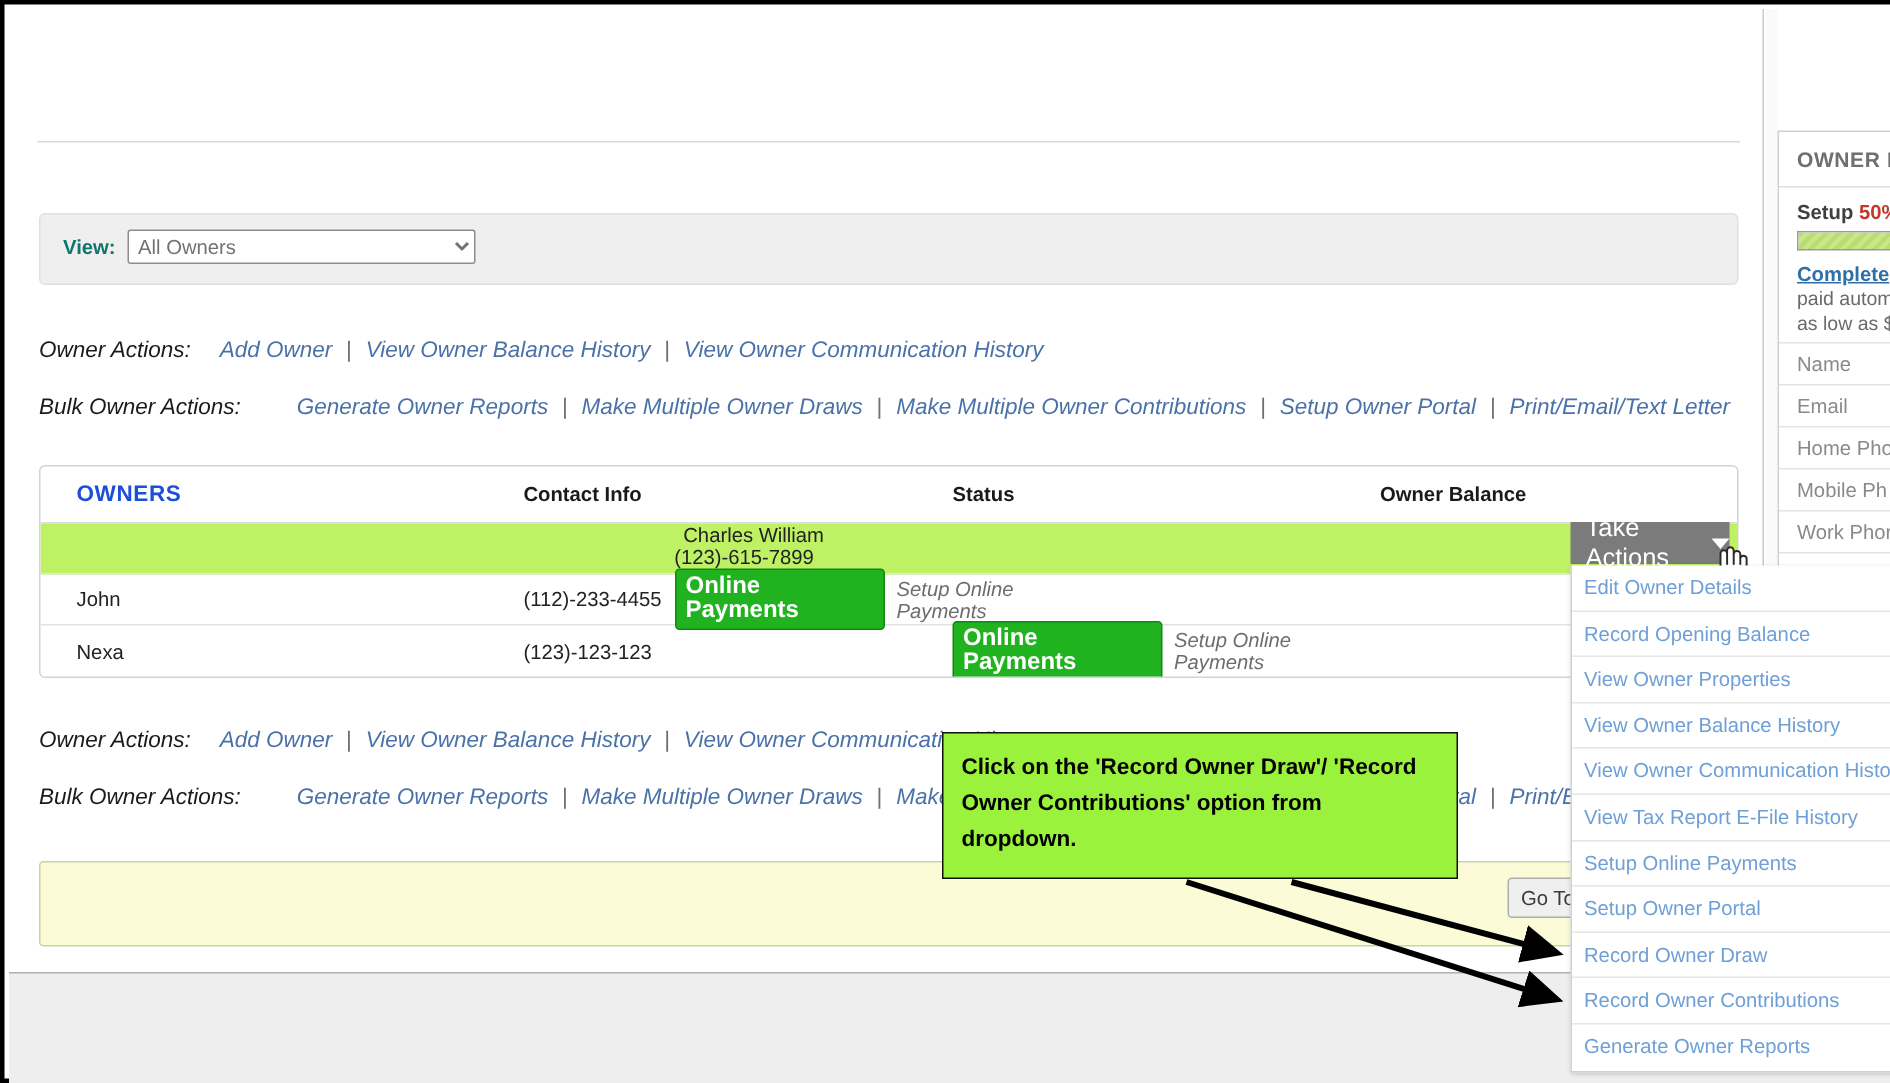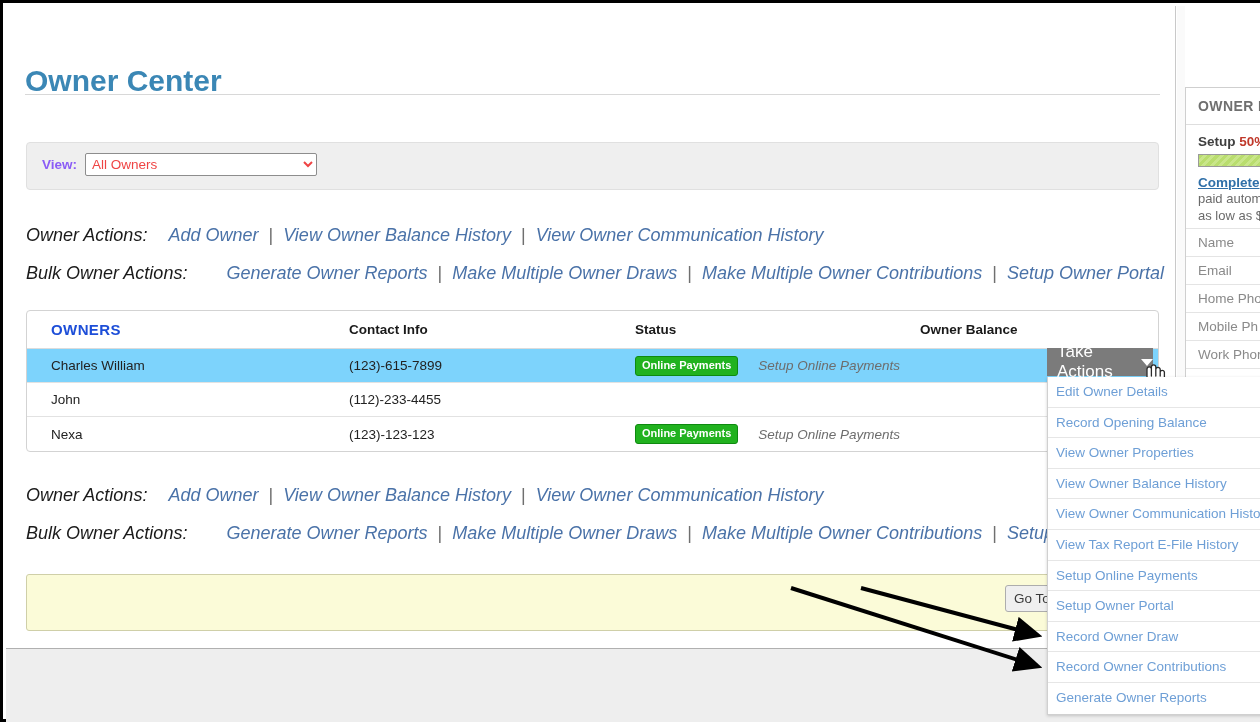"Owner Center" h1 { html: <h1>Owner Center</h1> -> none }
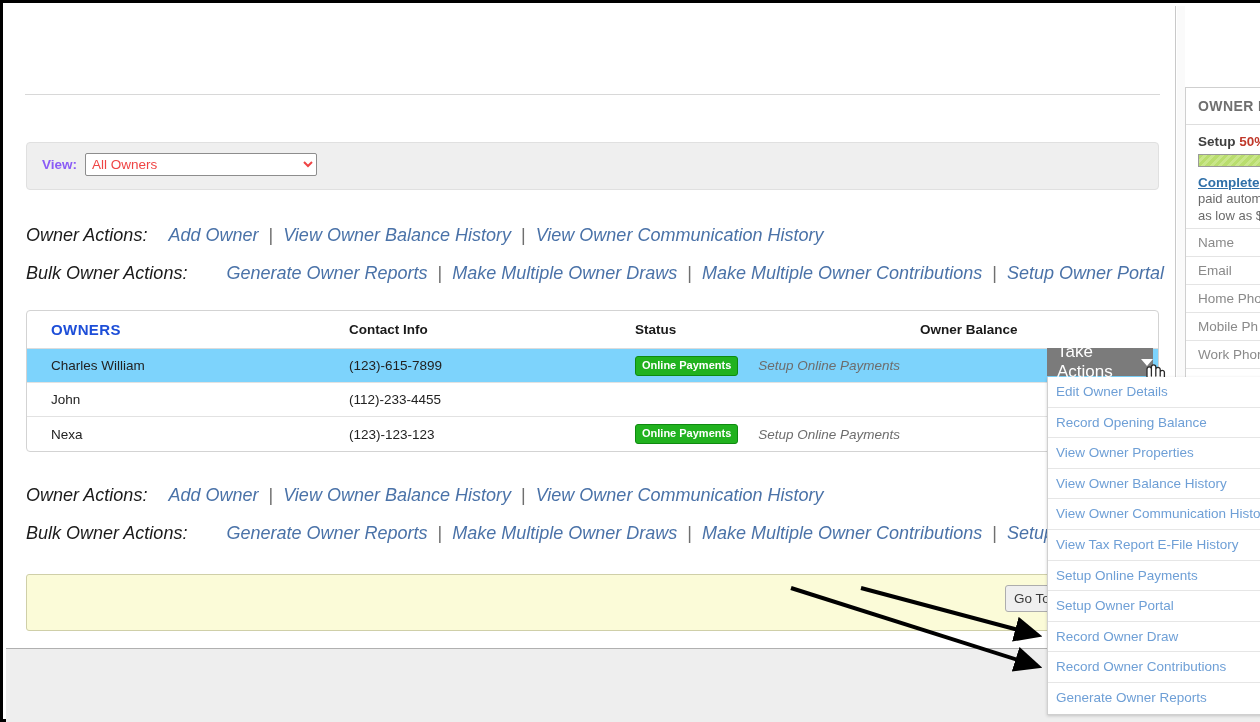"View:" #view-label { color: #8b5cf6 -> #0f766e }
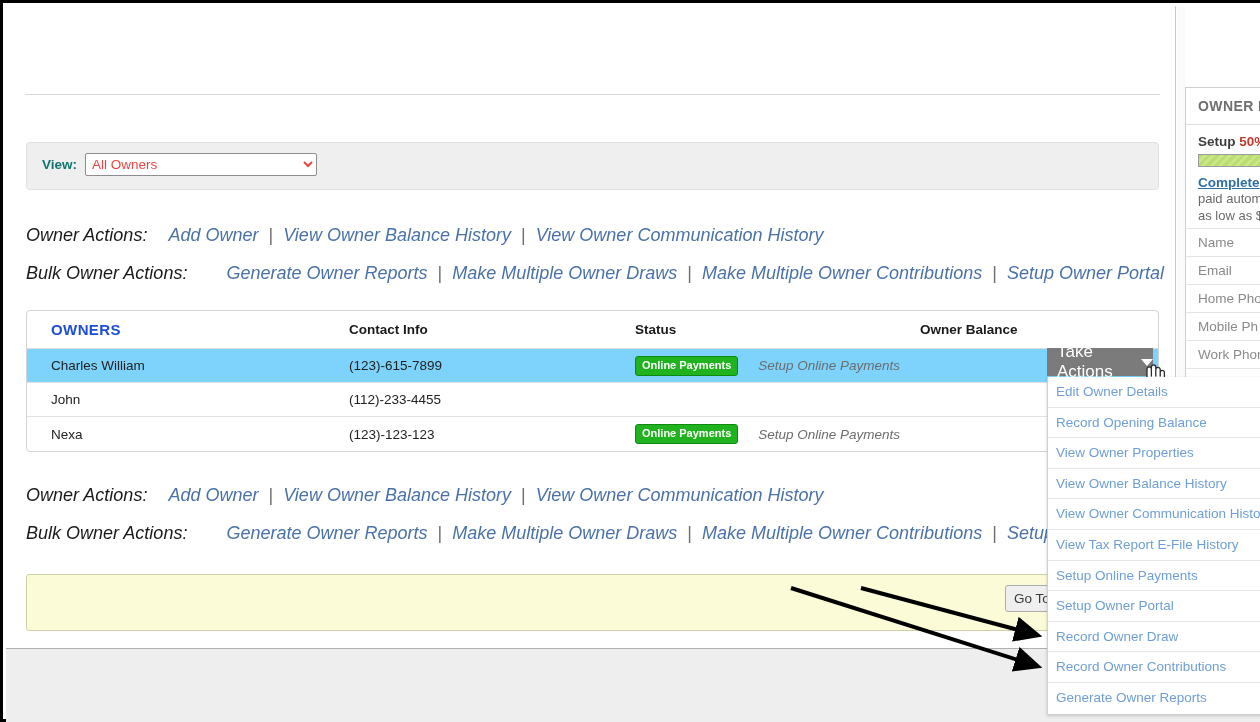"All Owners" #view-select { color: #ef4444 -> #737373 }
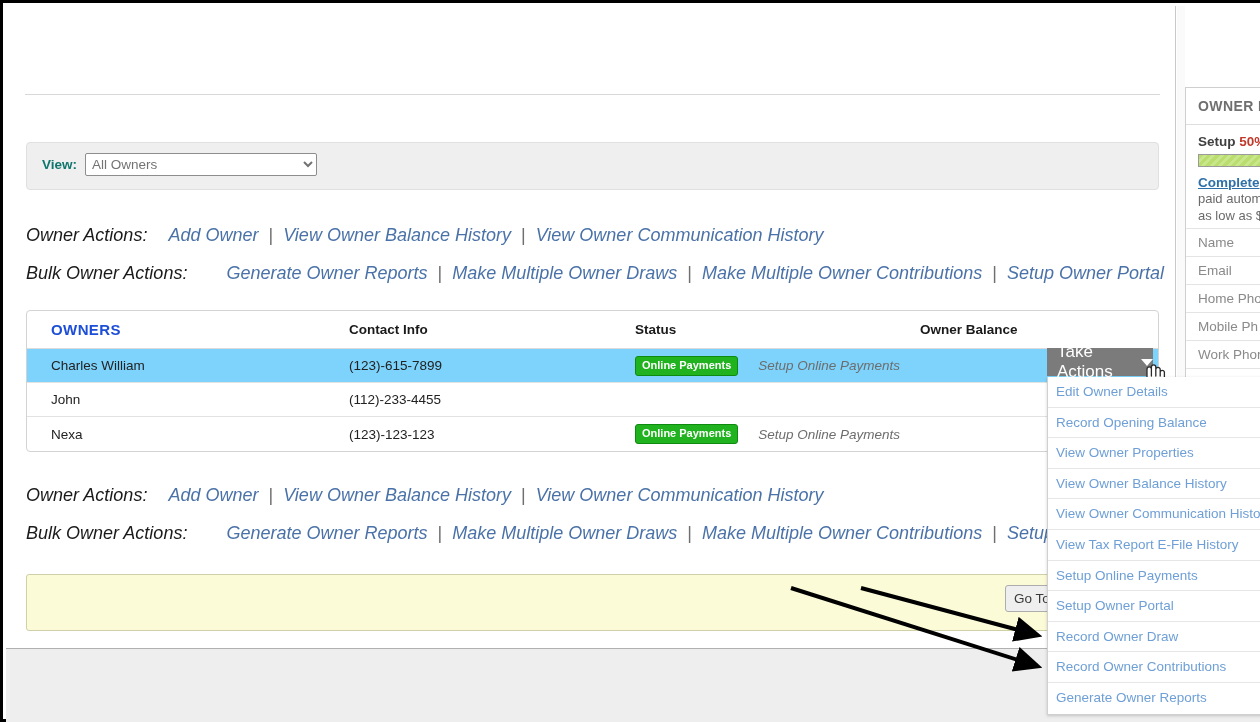"Owner Actions: Add Owner |" .action-row { font-size: 18px -> 15px }
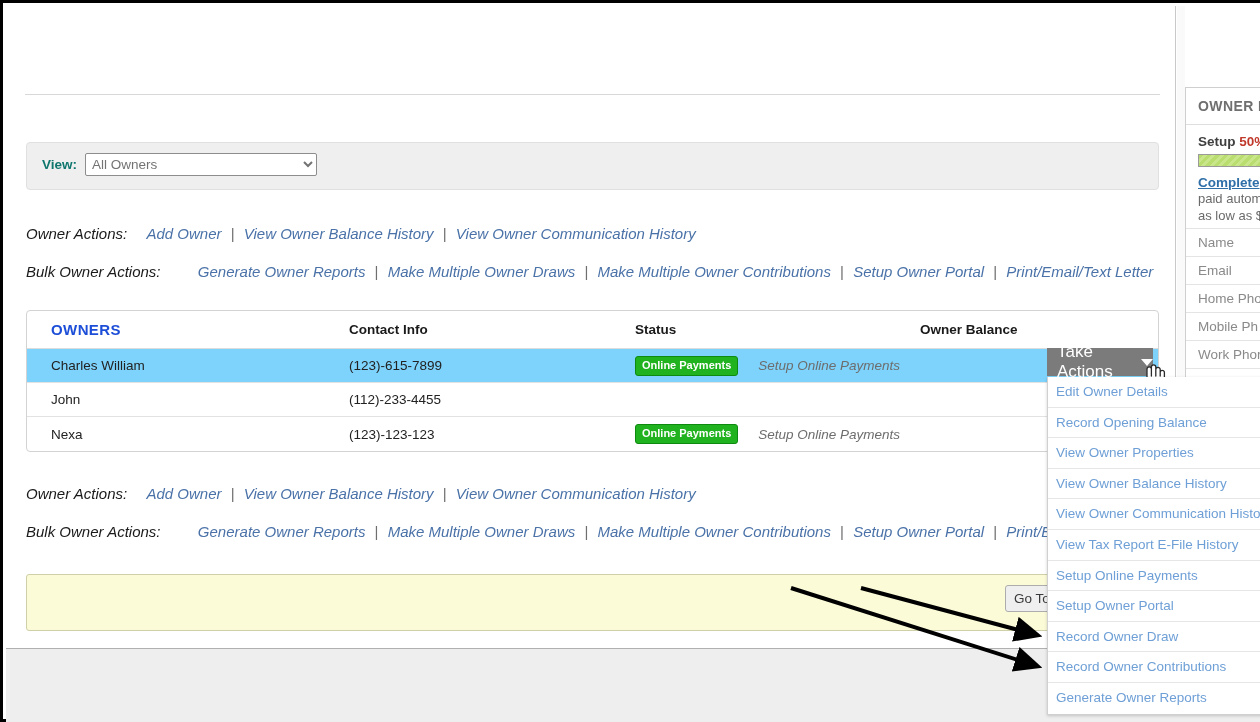"Charles William" .trow.highlight { background: #7dd3fc -> #bef264; flex-direction: none -> column }
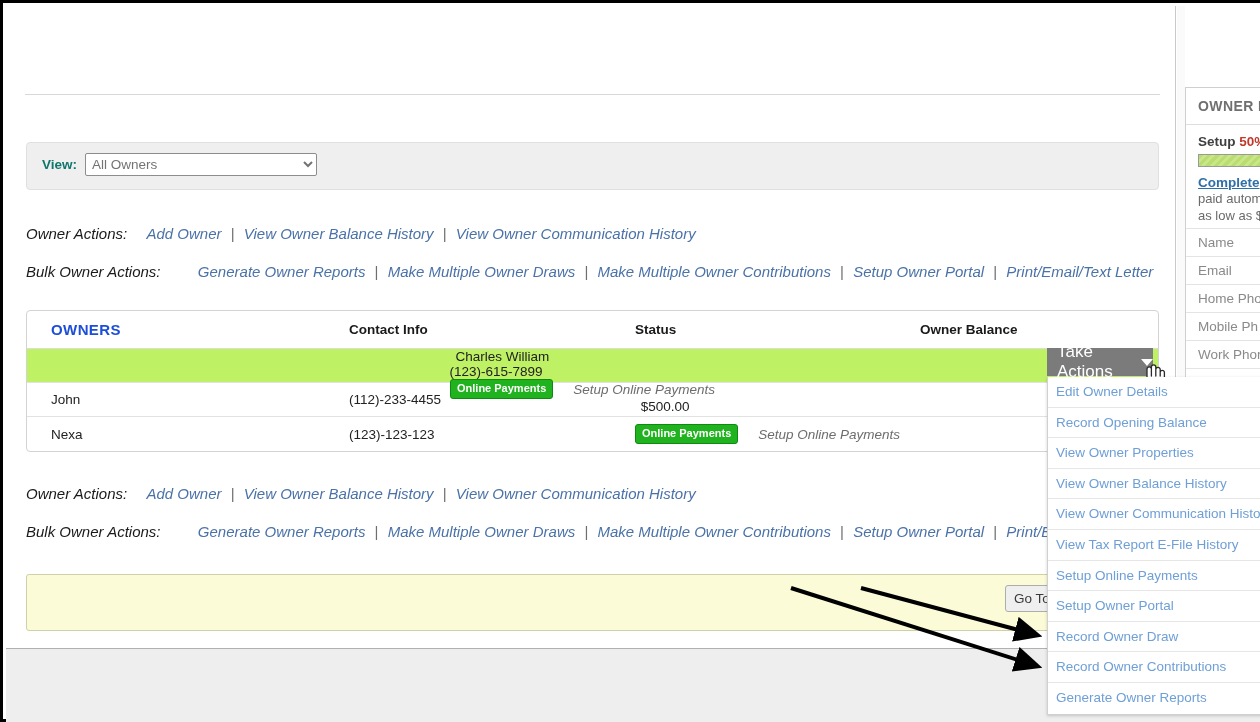"Online Payments" .badge-online { font-size: 11px -> 16px; margin-right: 20px -> 8px }
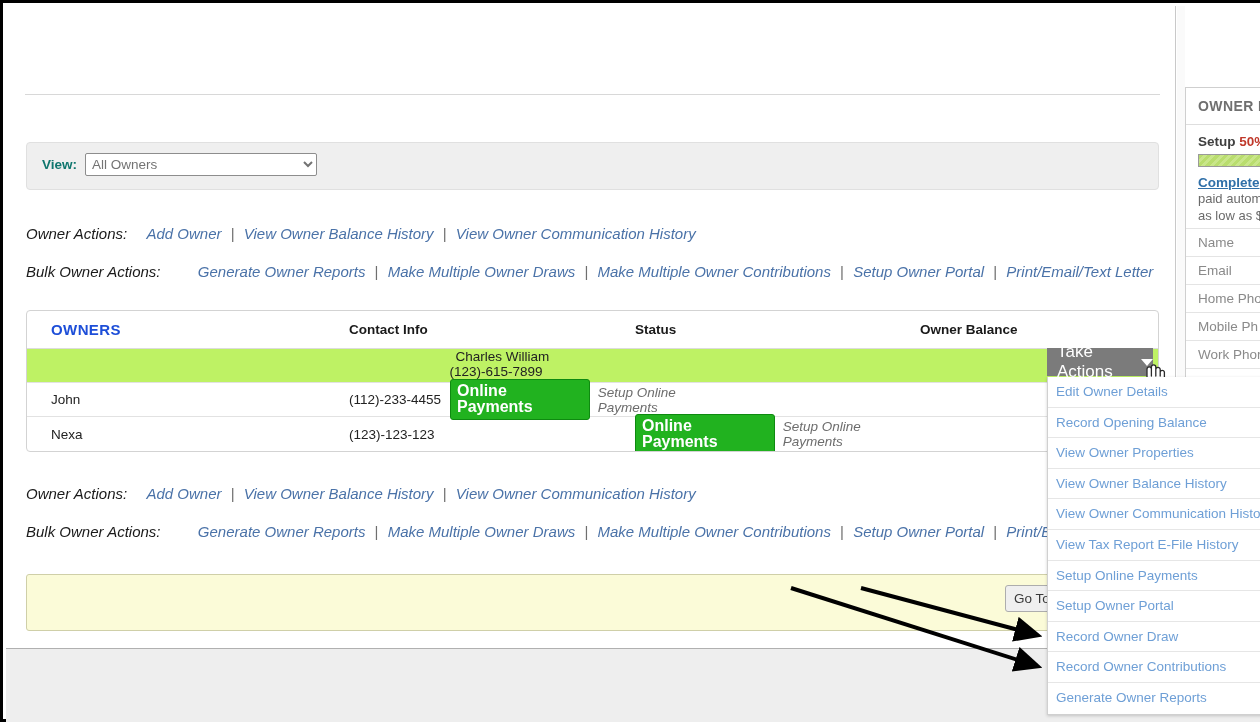"Click on the 'Record Owner" div { html: none -> <div>Click on the 'Record Owner Draw'/ 'Record Owner Contributions' option from dropdown.</div> }
